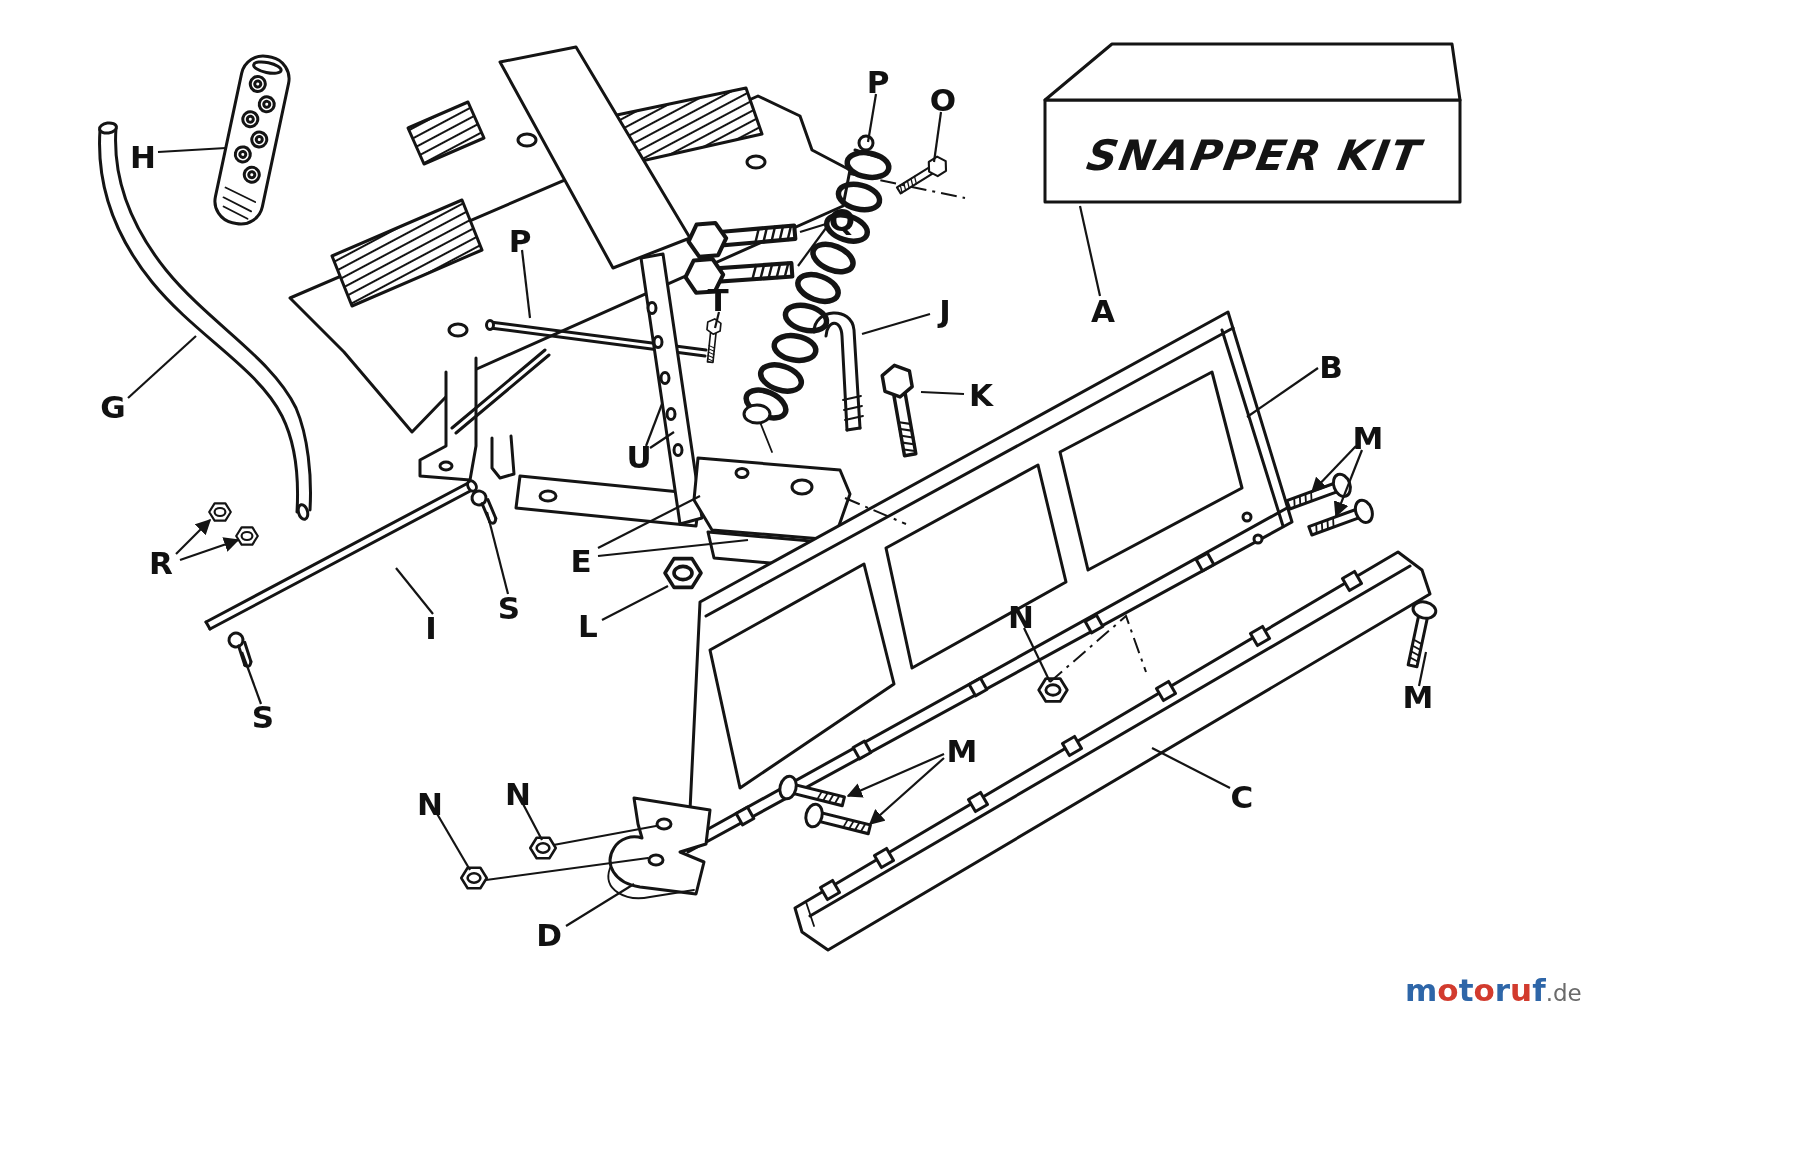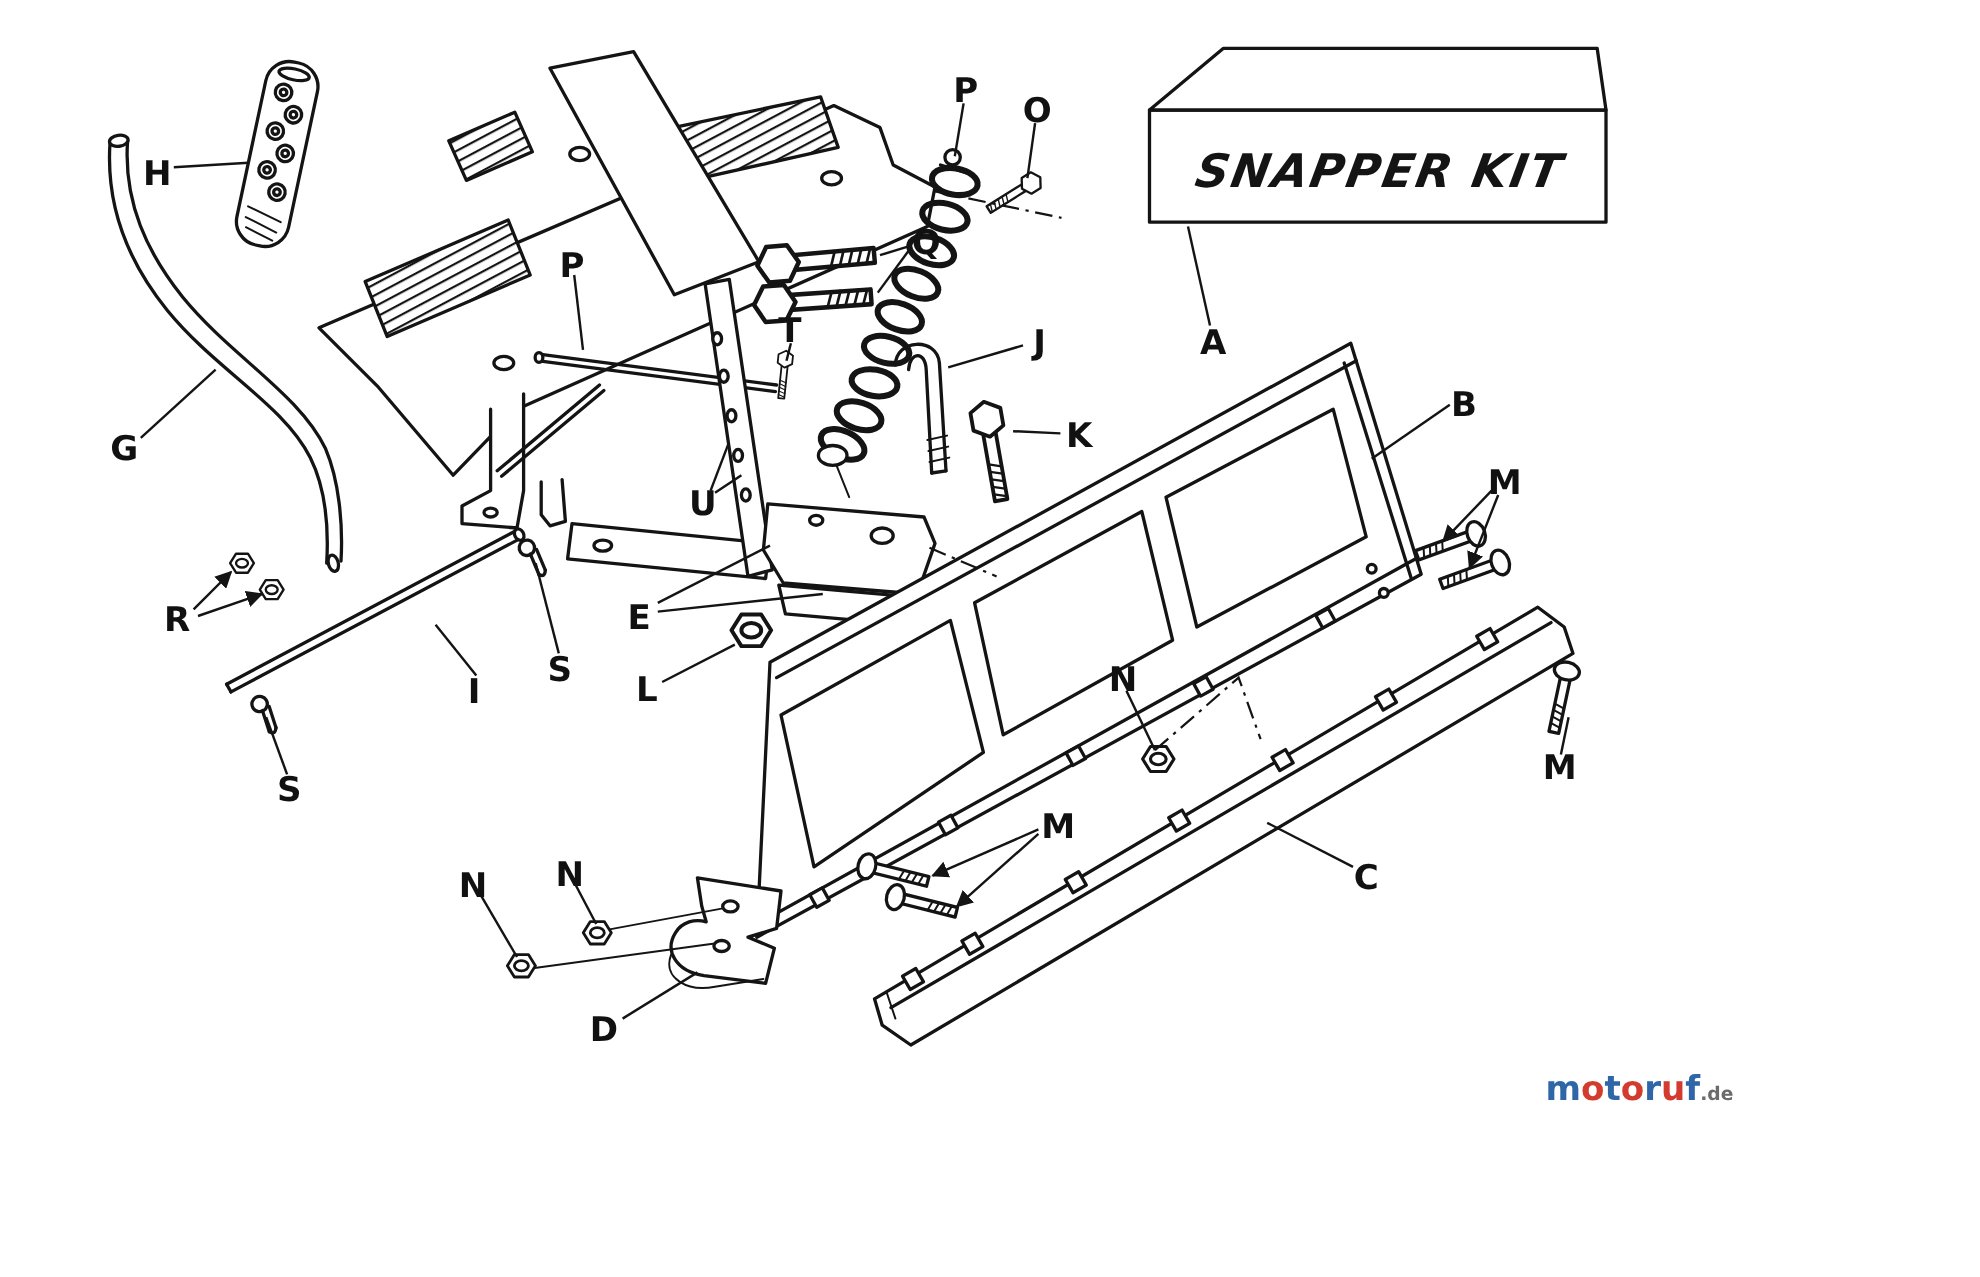".de" .watermark .de { font-size: 17px -> 23px; font-weight: bold -> normal }
